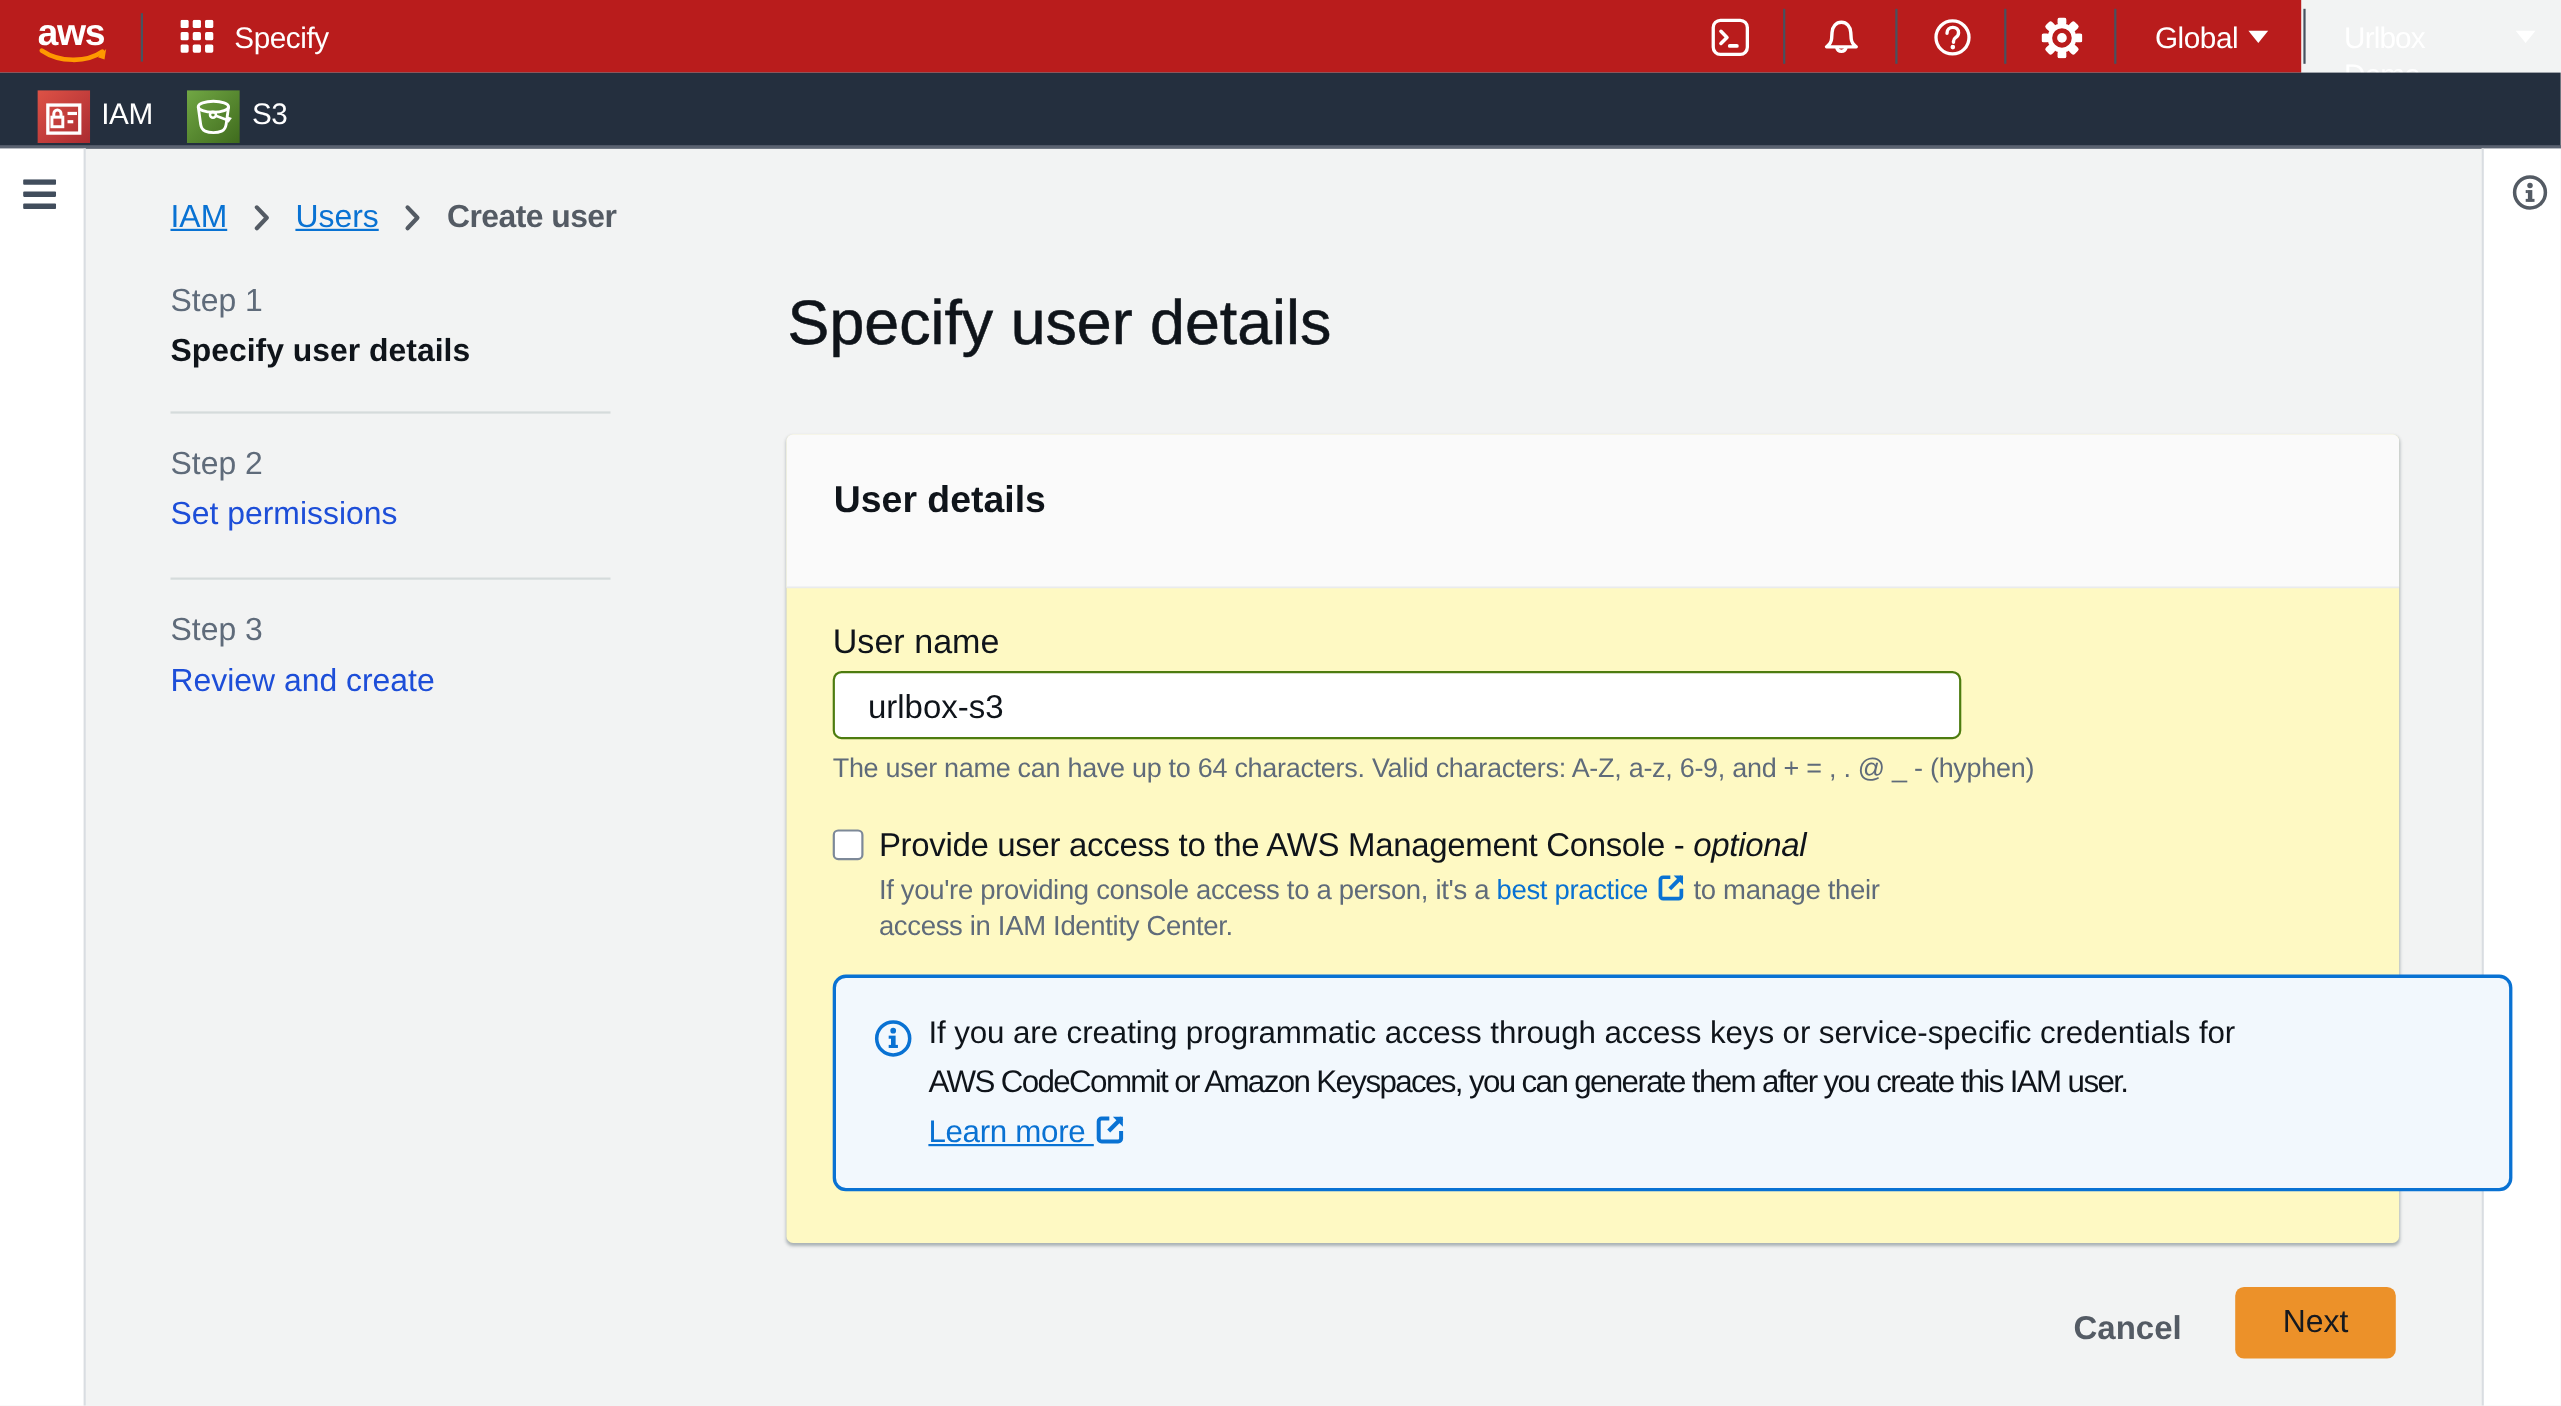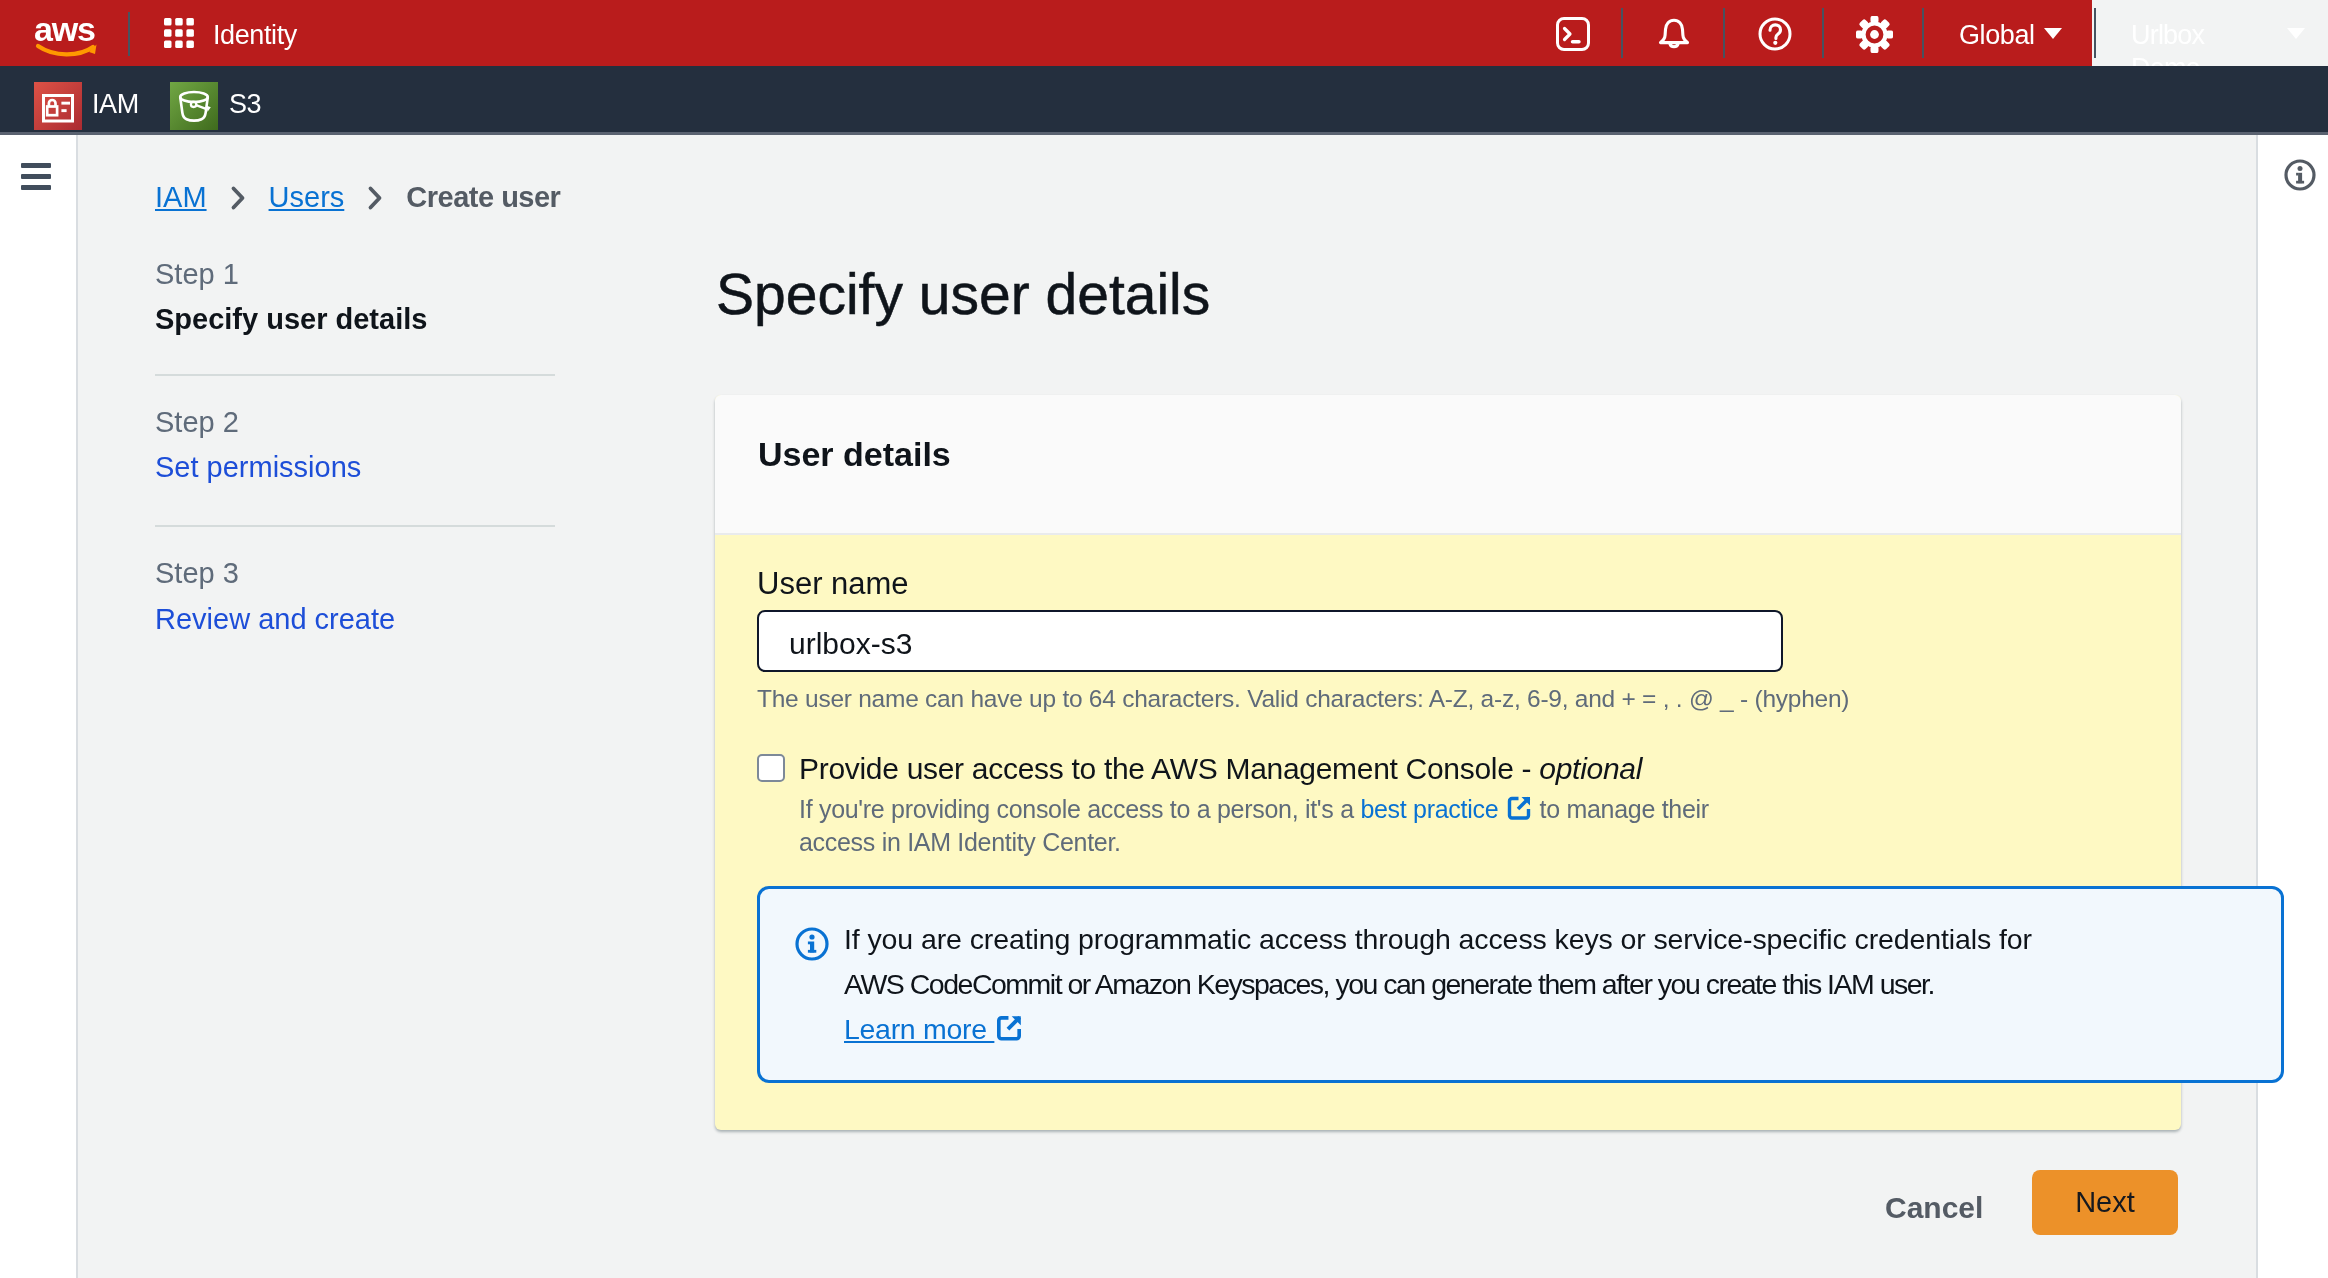"Identity" div.white27 { text: Identity -> Specify }
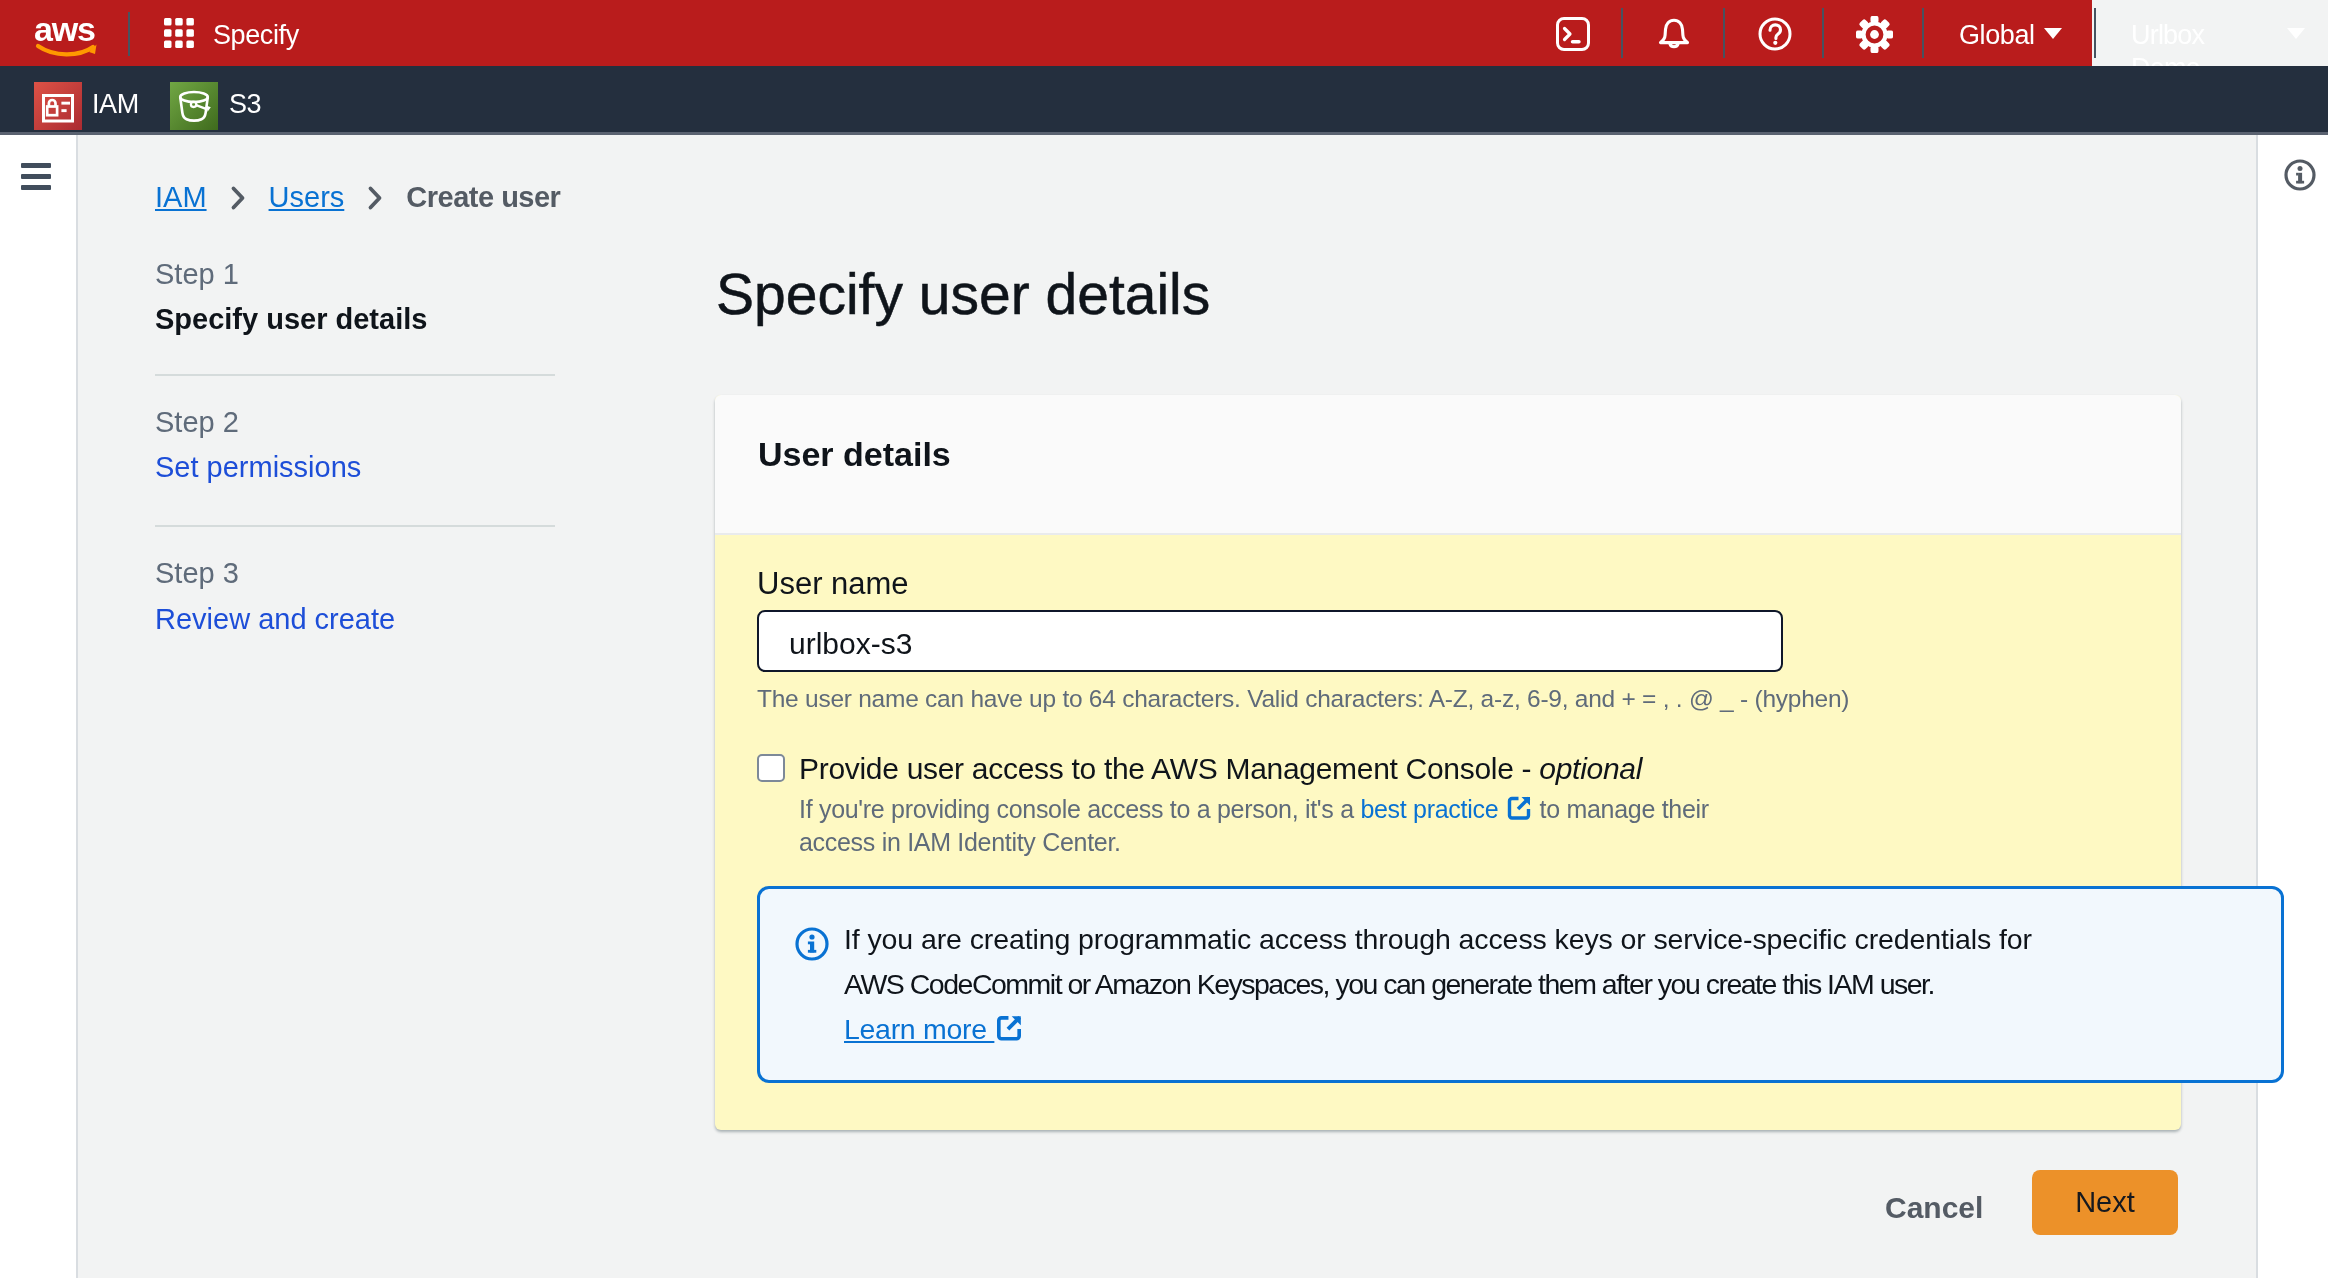"urlbox-s3" .input { border: 2px solid #0f172a -> 2px solid #4d7c0f }
